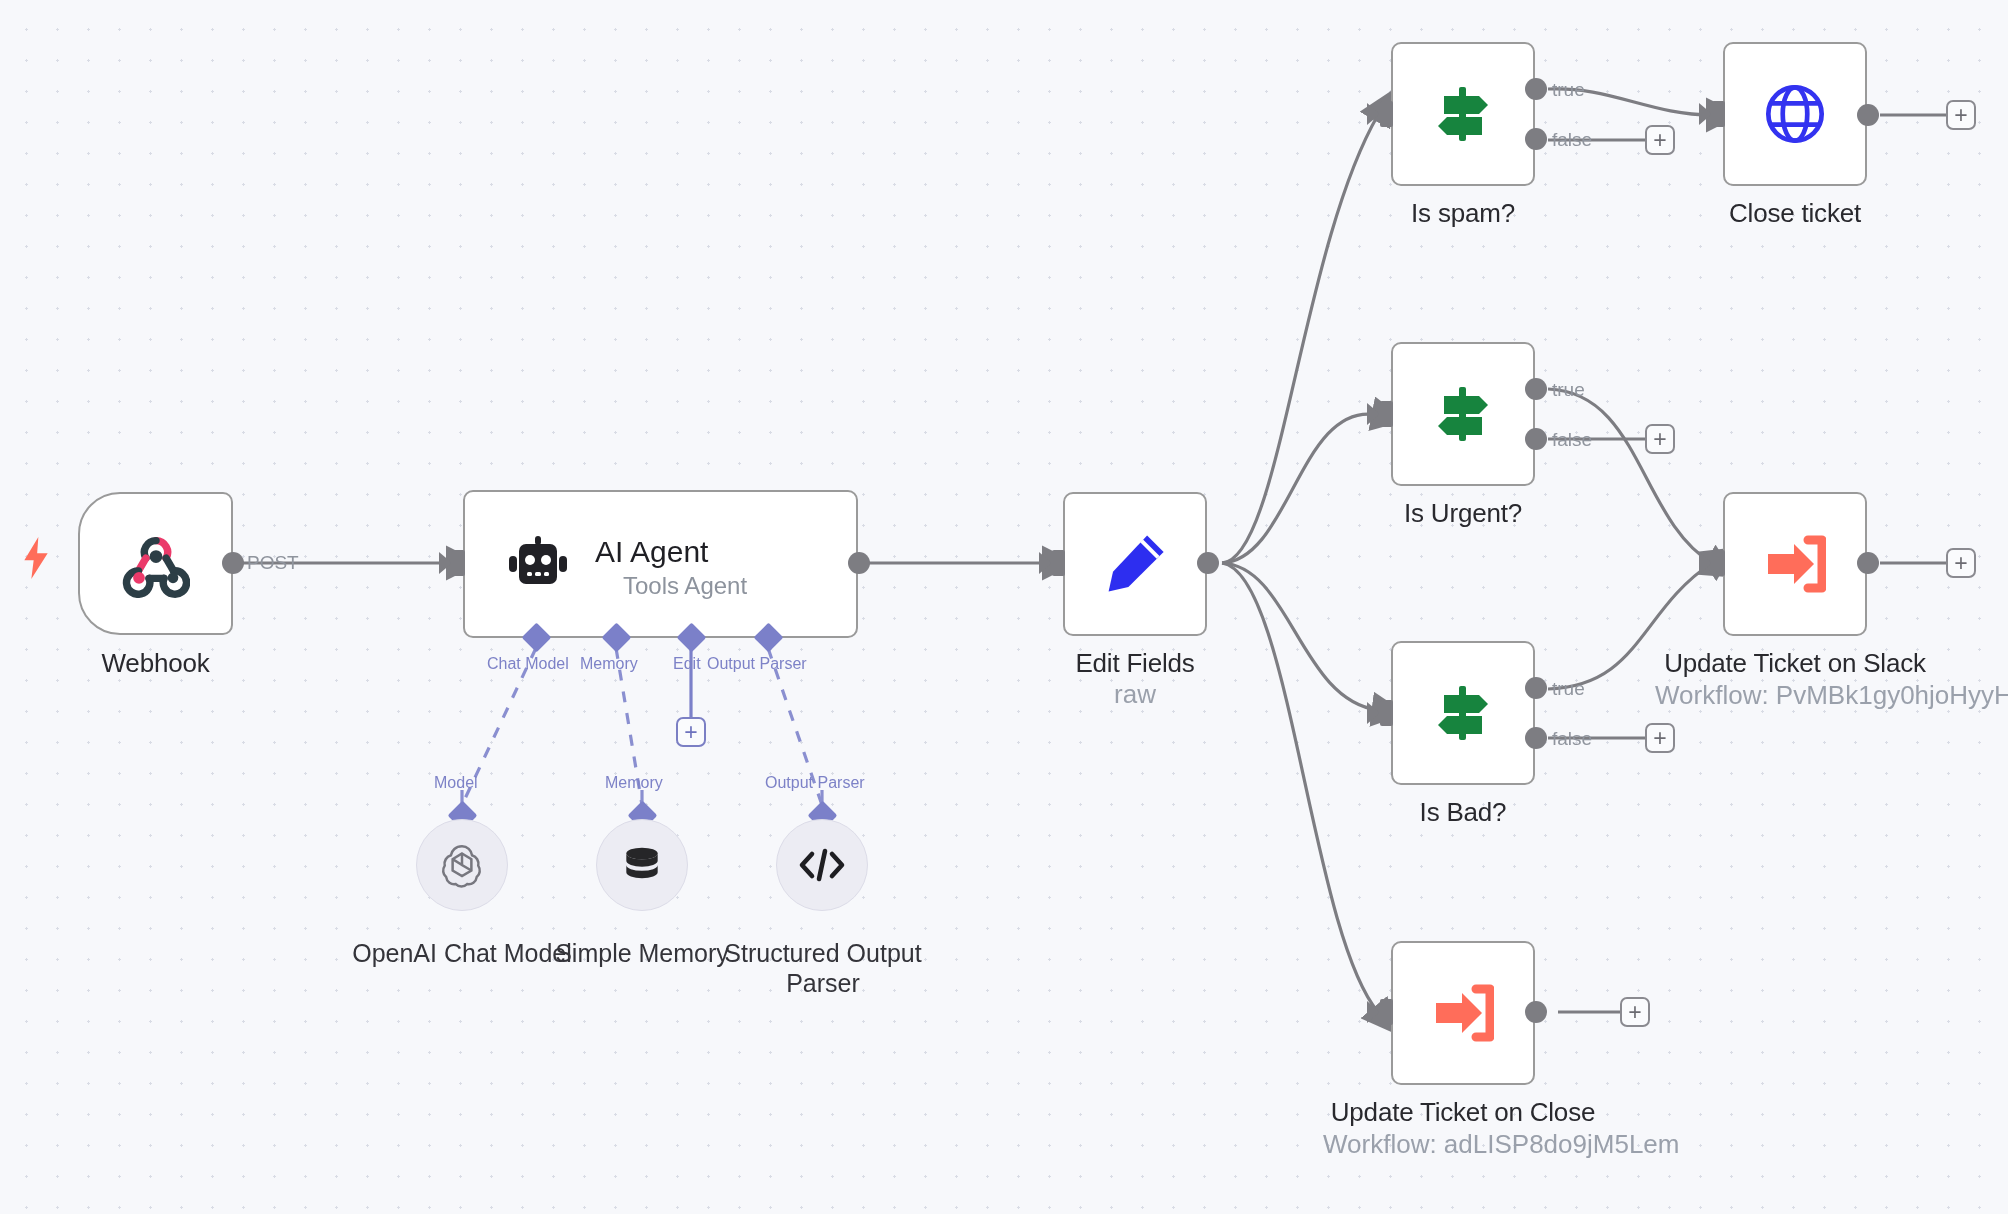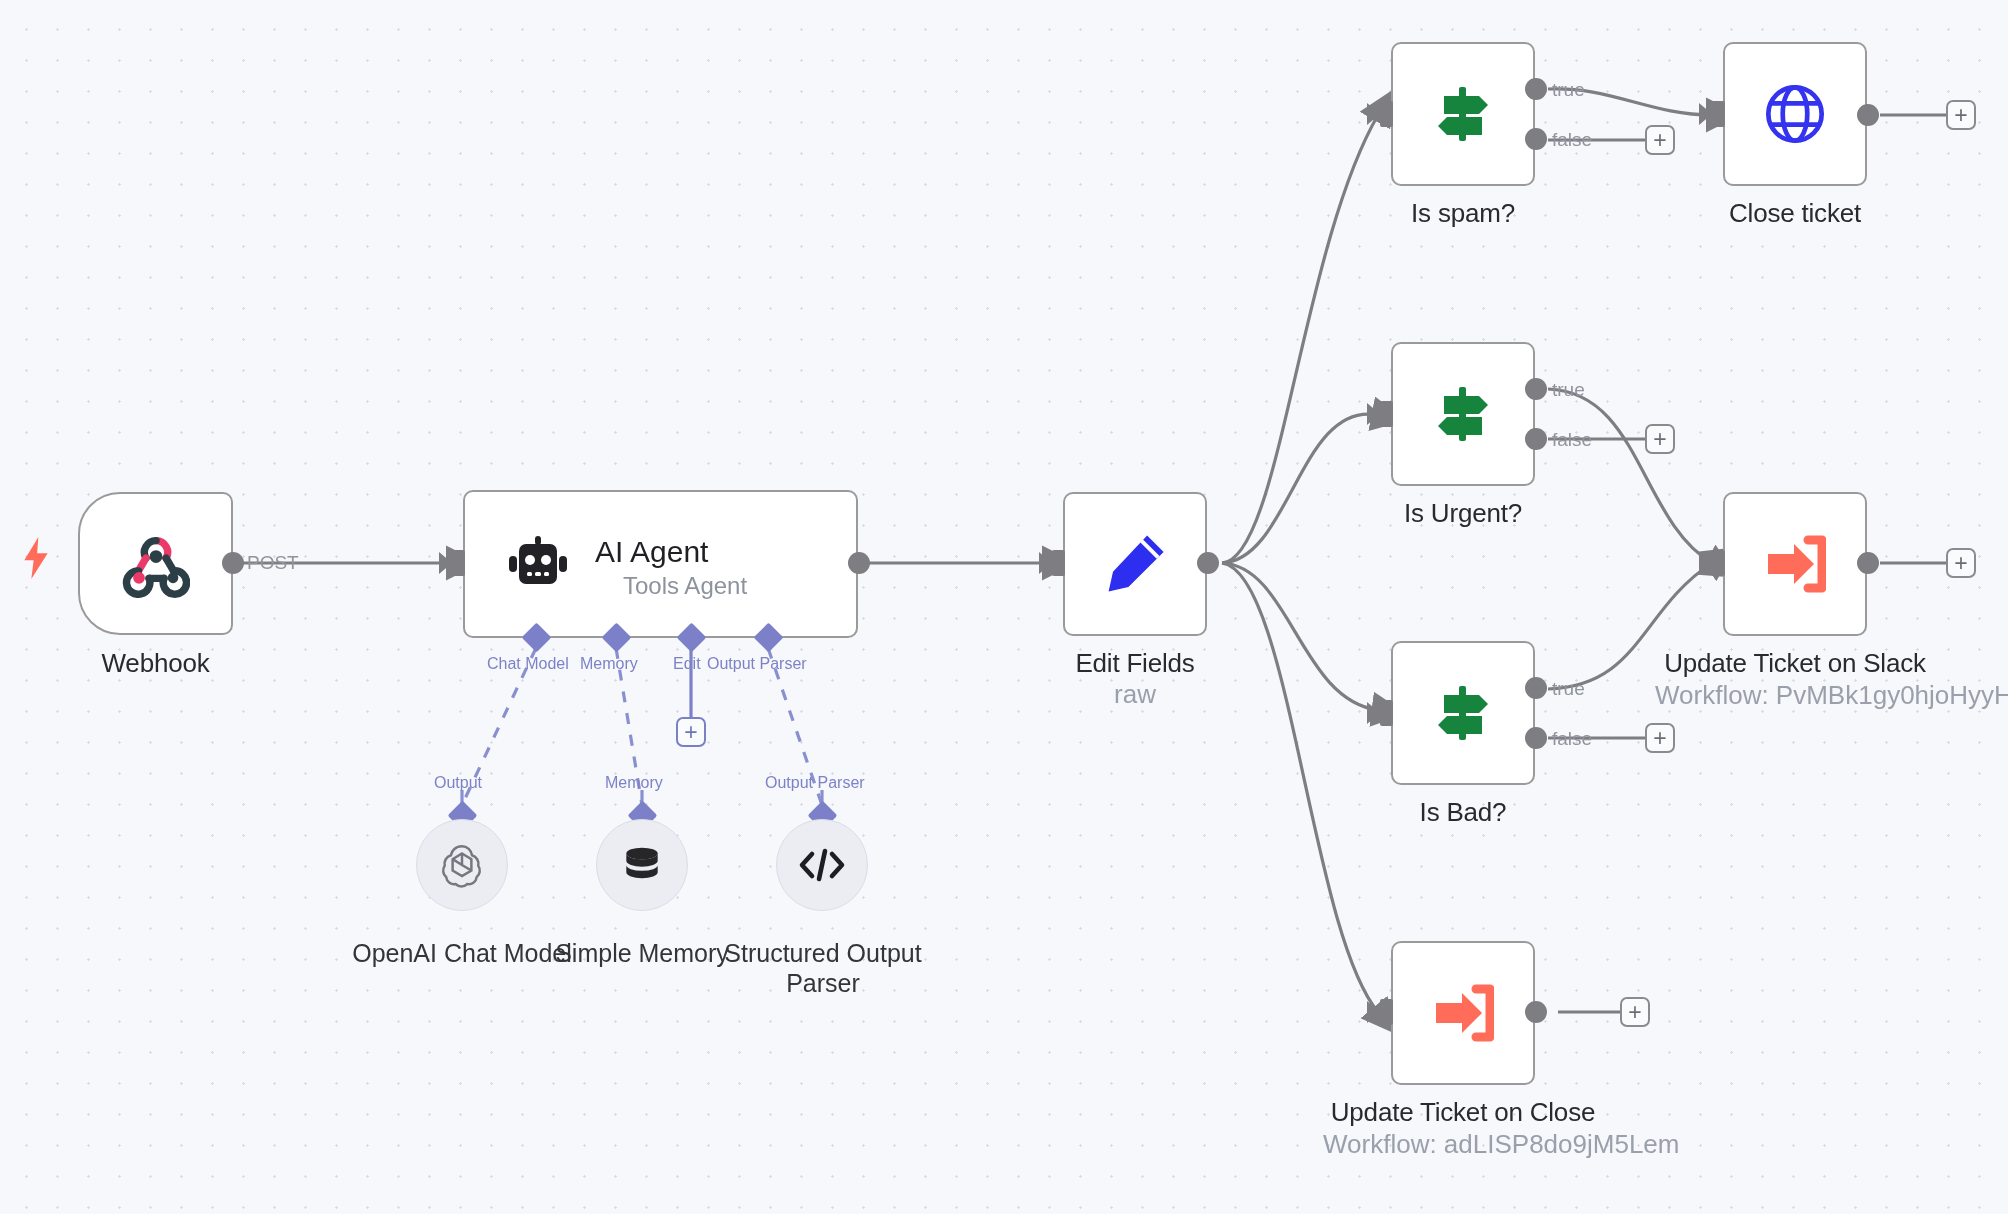"Output" div.conn-label { text: Output -> Model }
